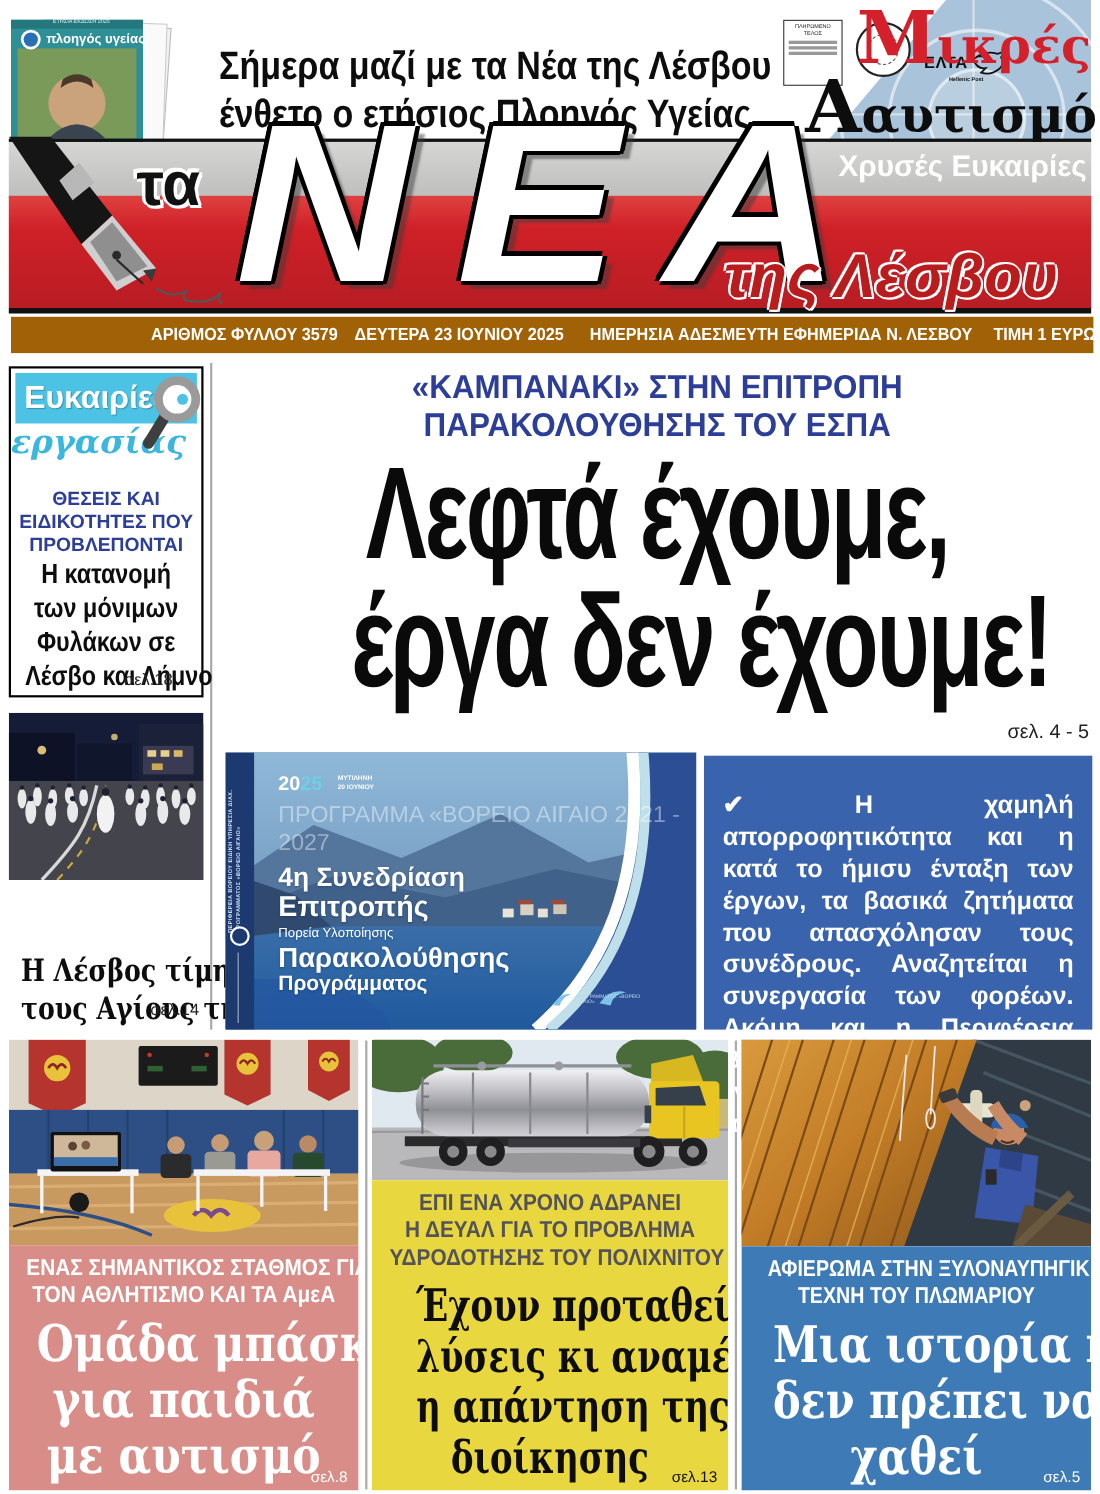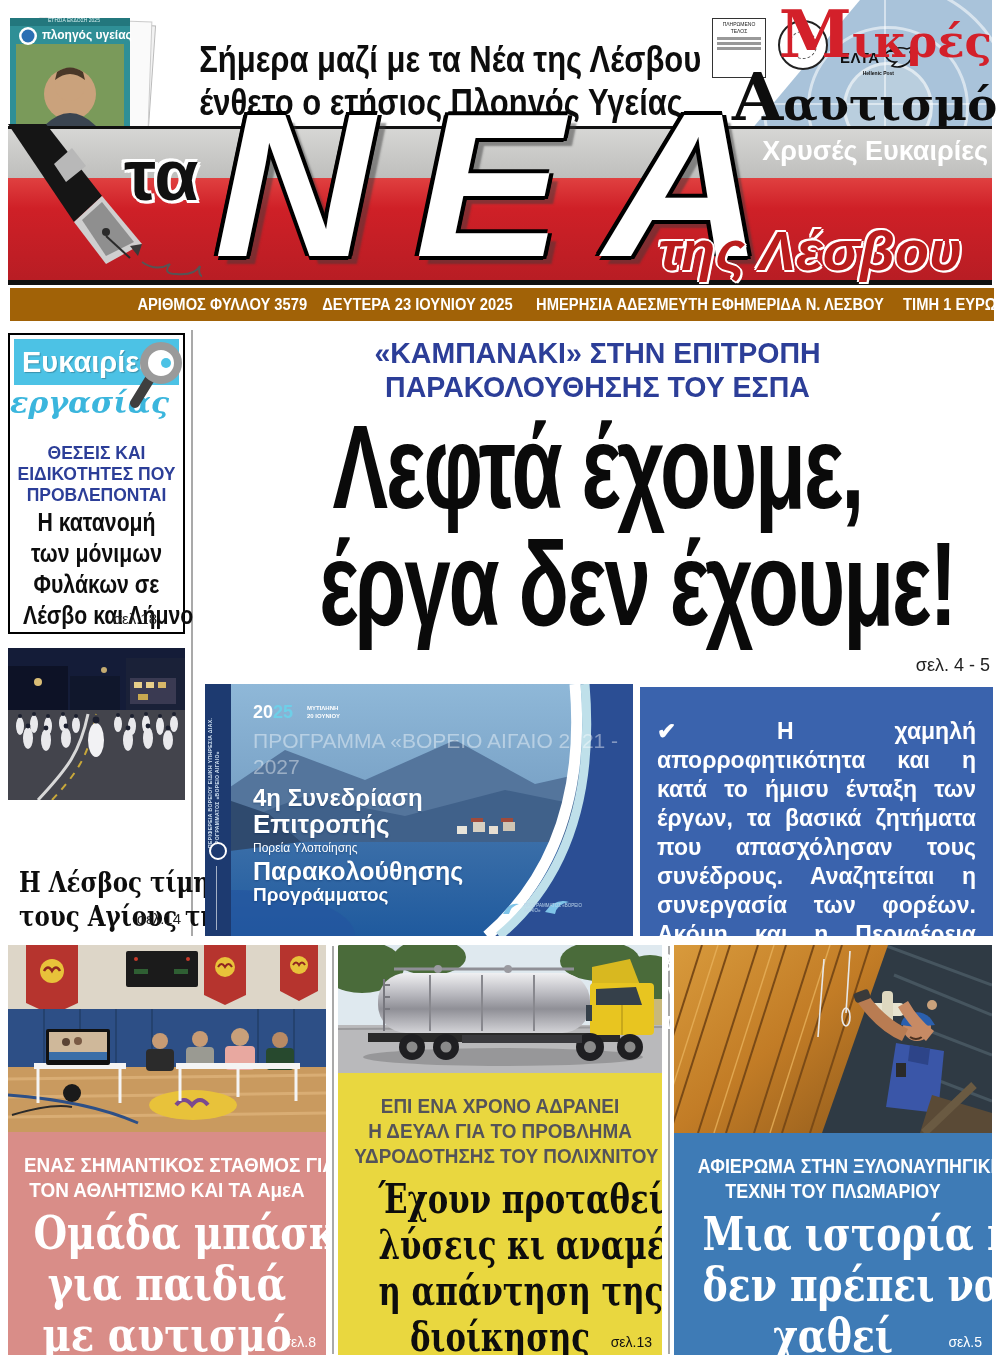"τα" .mast-ta { font-size: 72px -> 56px }
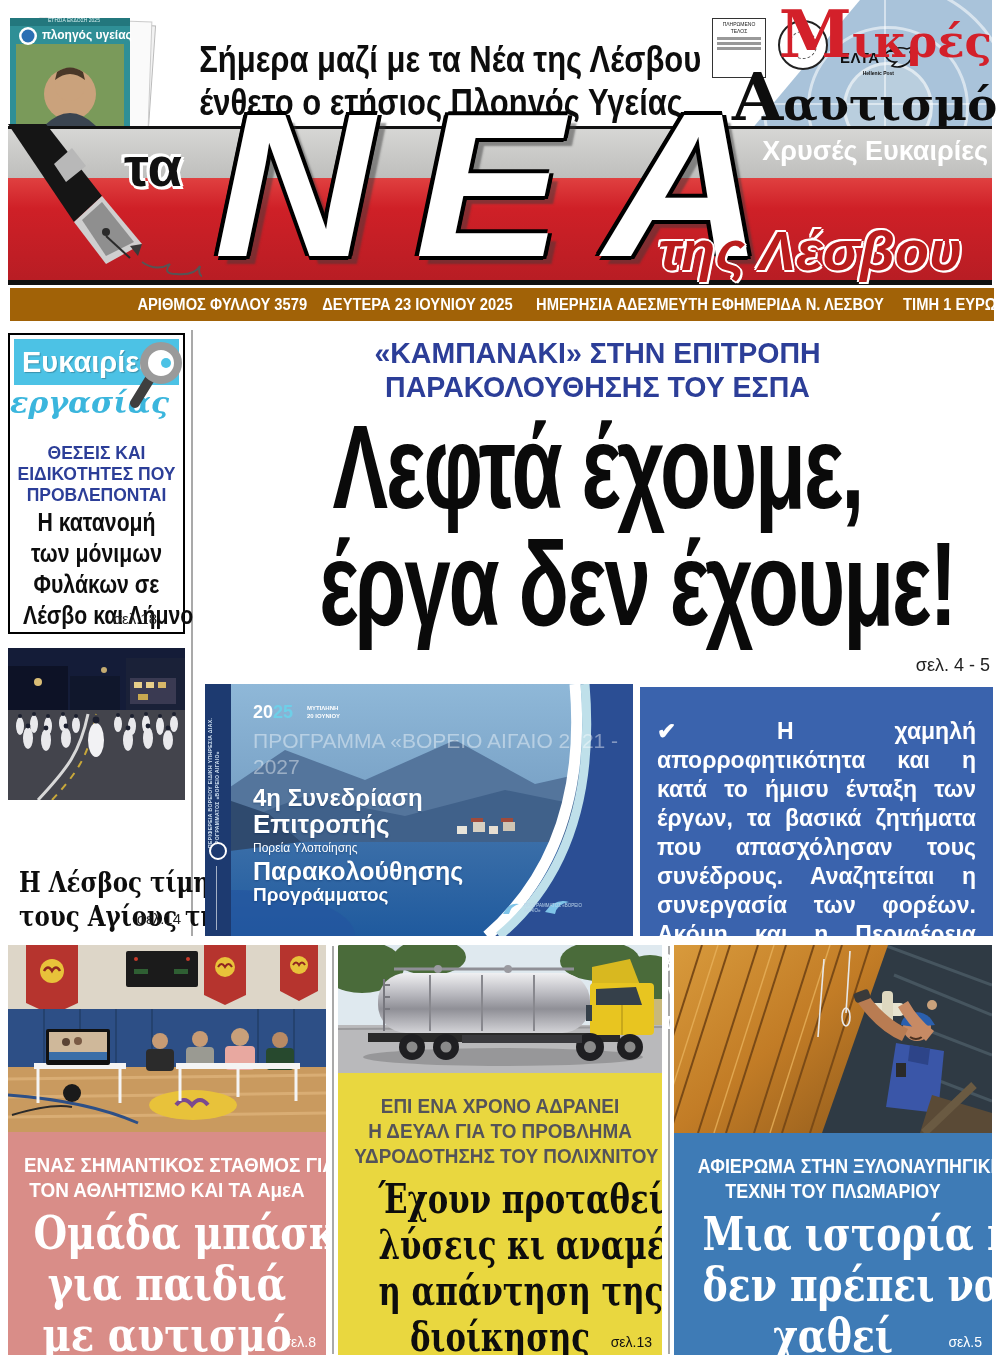"ΕΠΙ ΕΝΑ ΧΡΟΝΟ ΑΔΡΑΝΕΙ" .panel-kicker { padding-top: 20px -> 8px }
